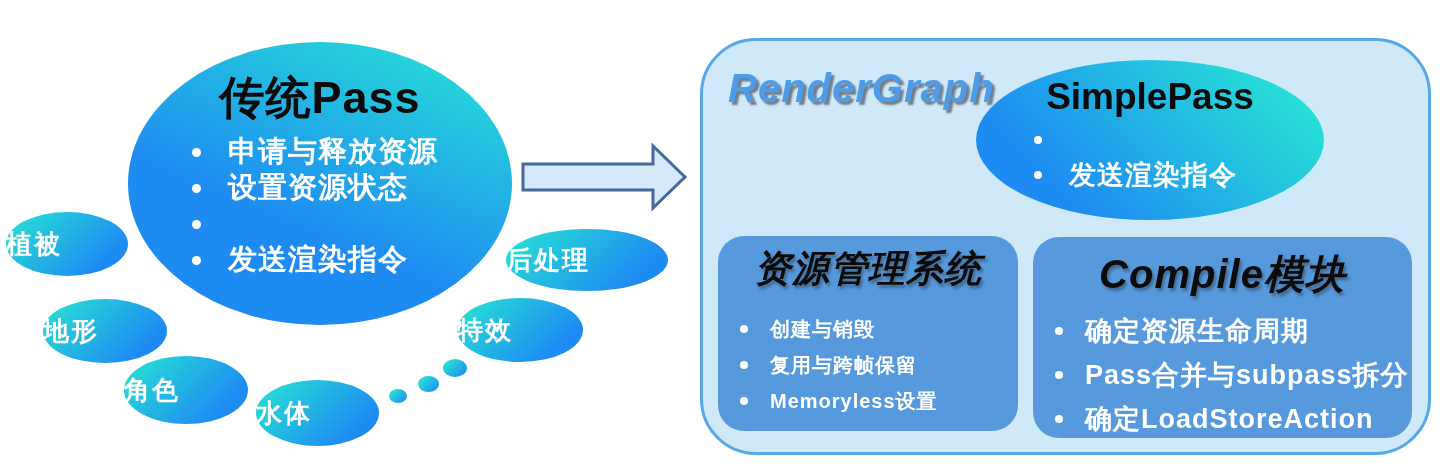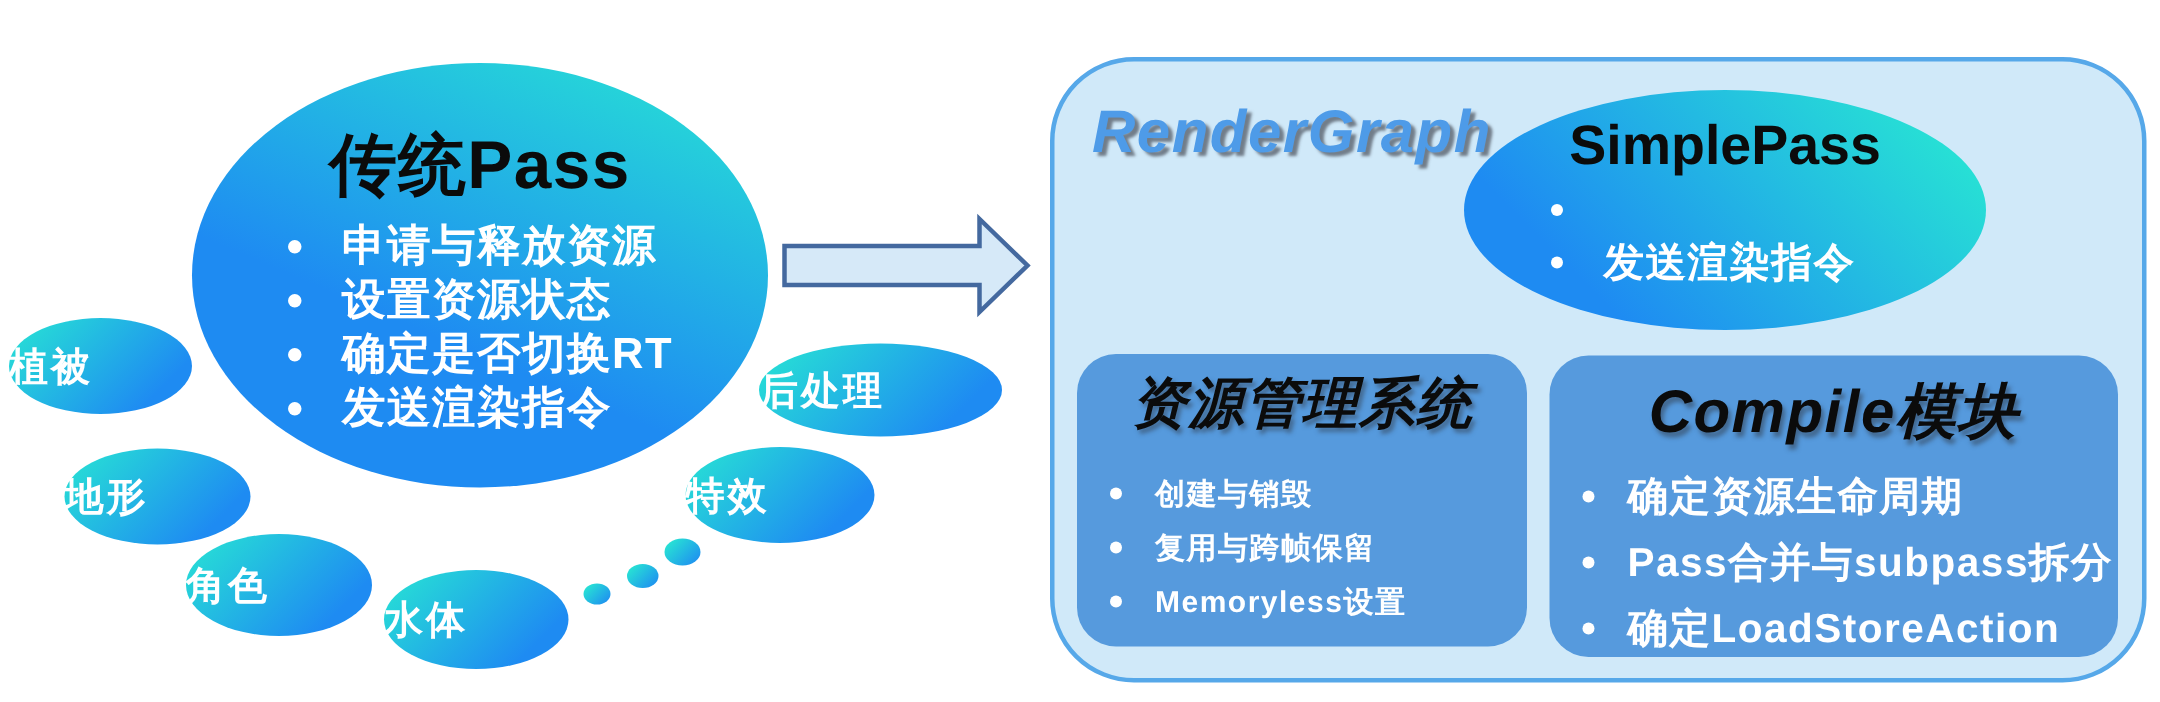"传统Pass" .main-title { margin-top: 38px -> 26px }
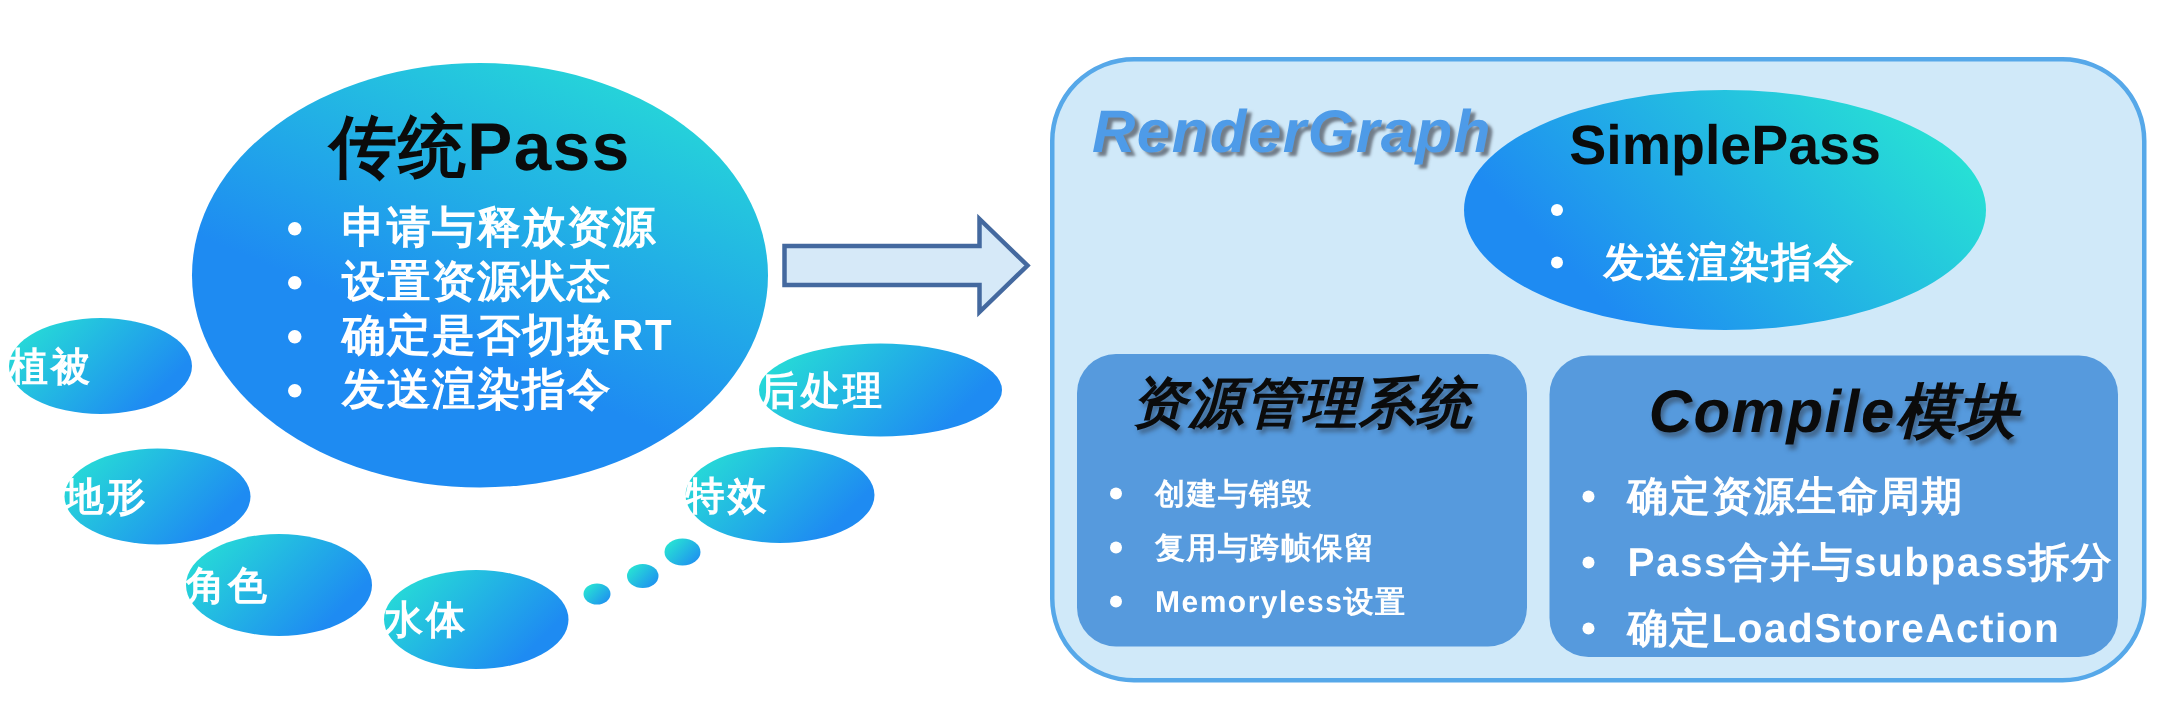"确定是否切换RT" span.bullet-text { html: <span>确定是否切换RT</span> -> none }
